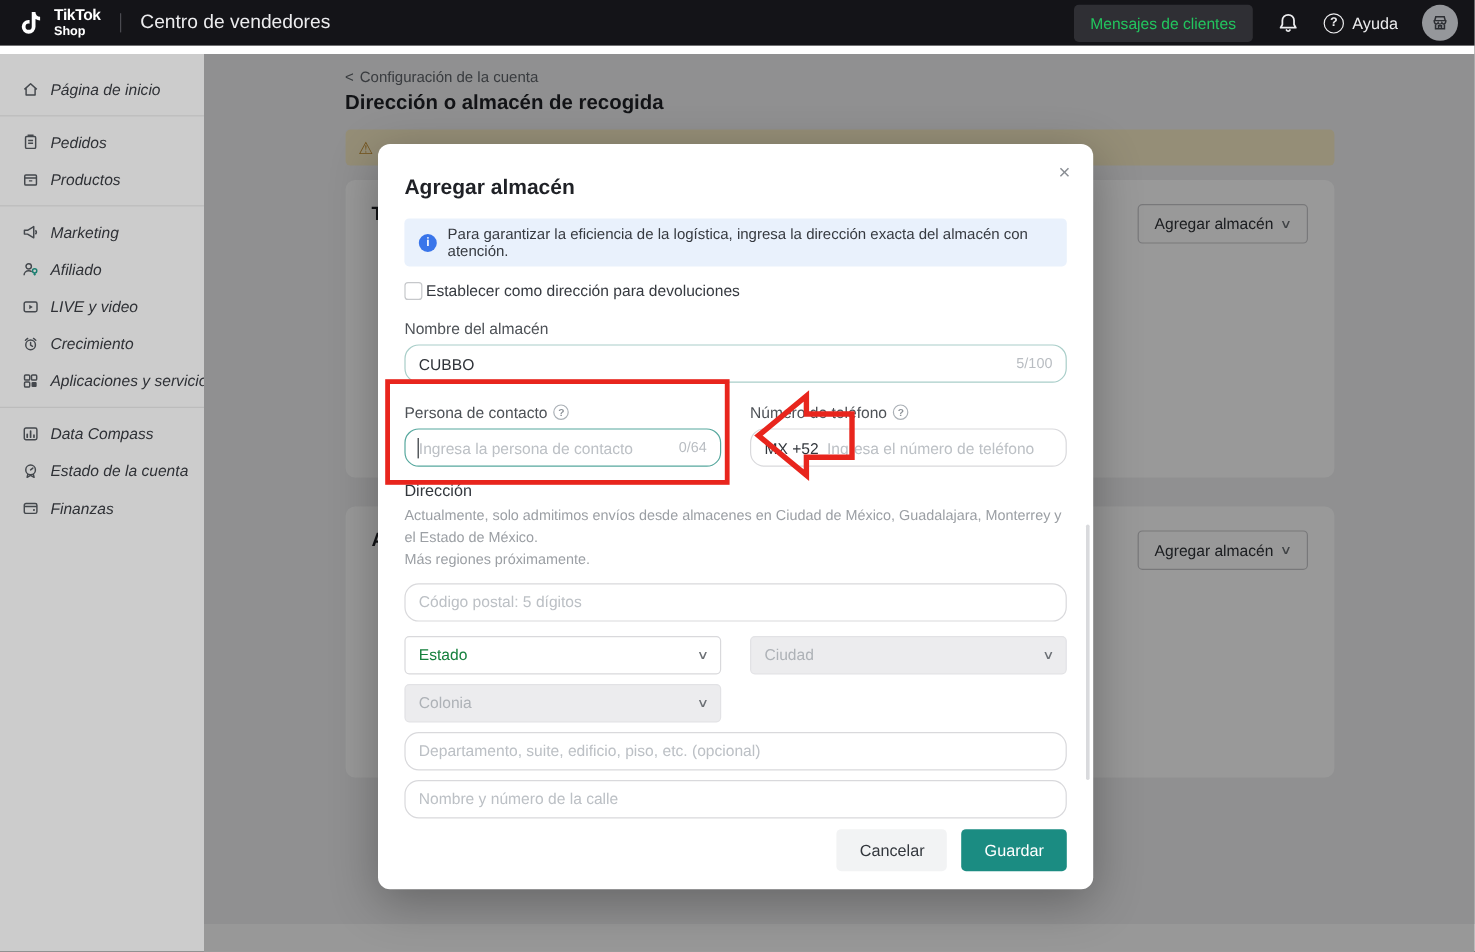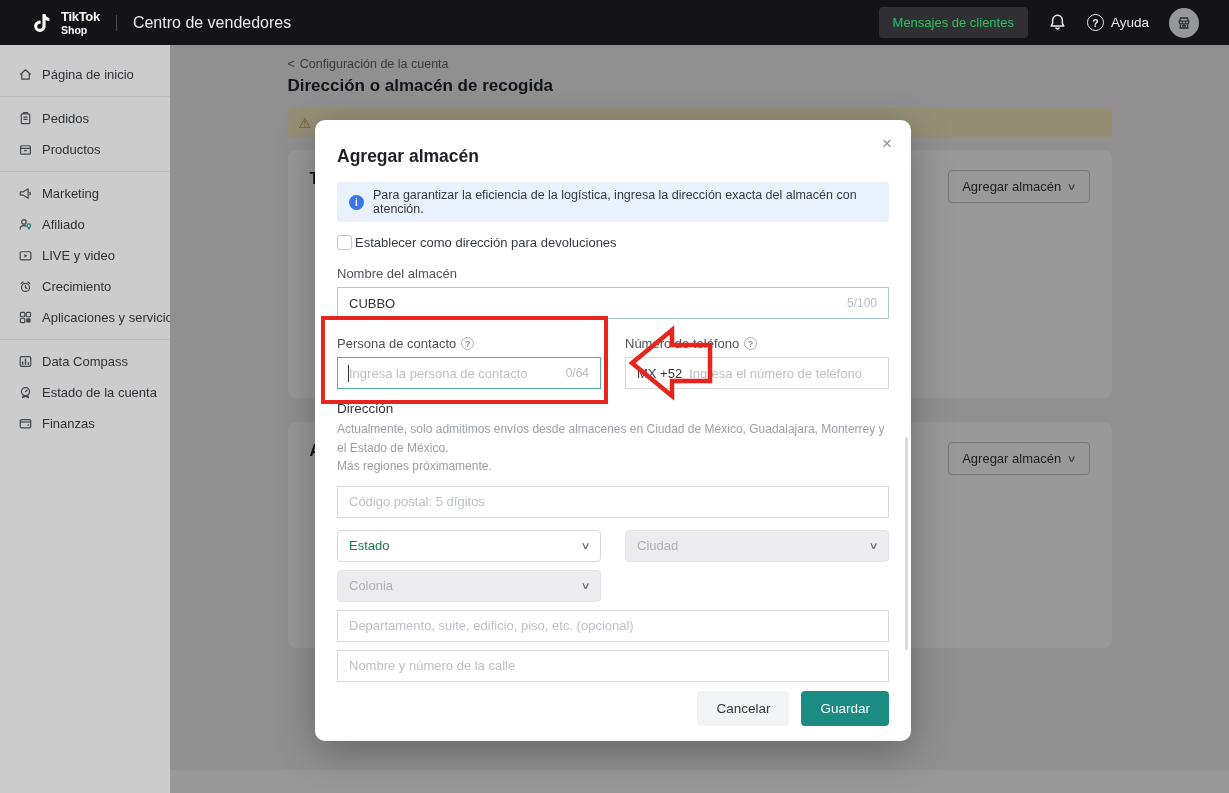"TikTok" .header { height: 45px -> 38px; padding: 0 30px -> 0 14px }
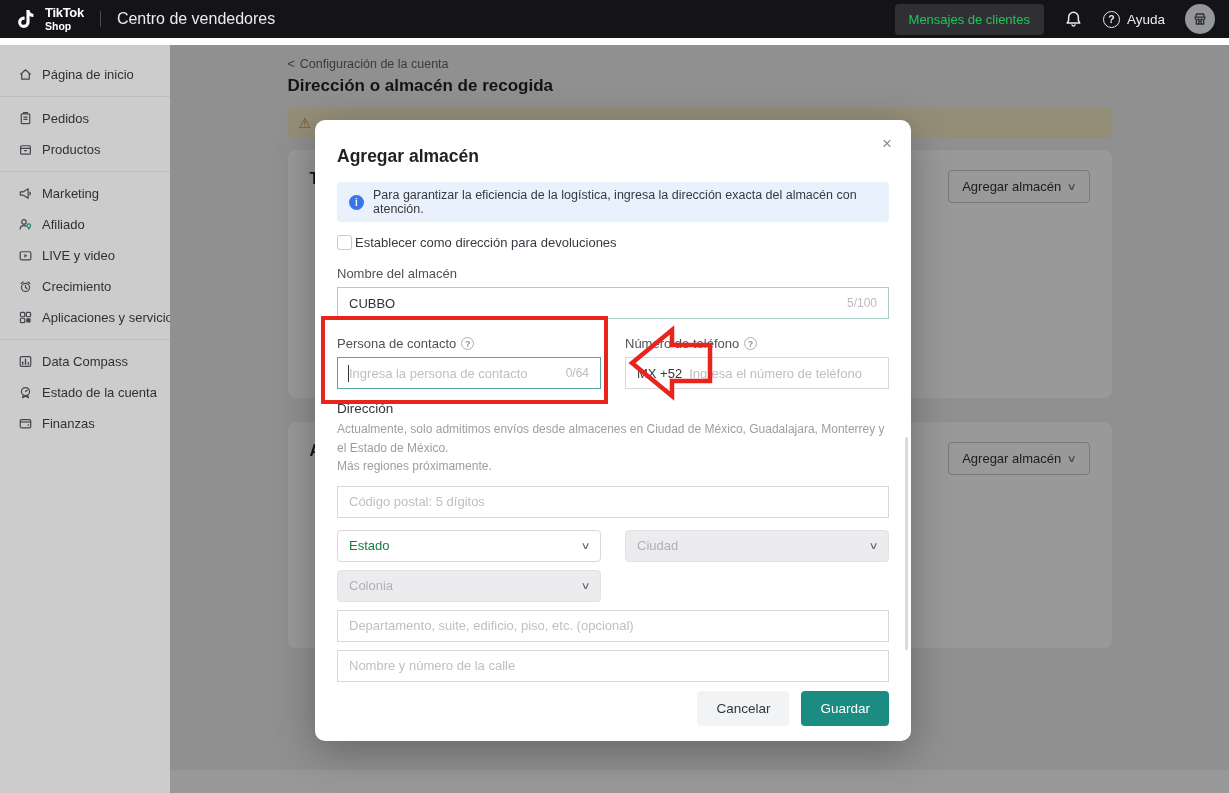"Página de inicio" .sidebar { font-style: none -> italic }
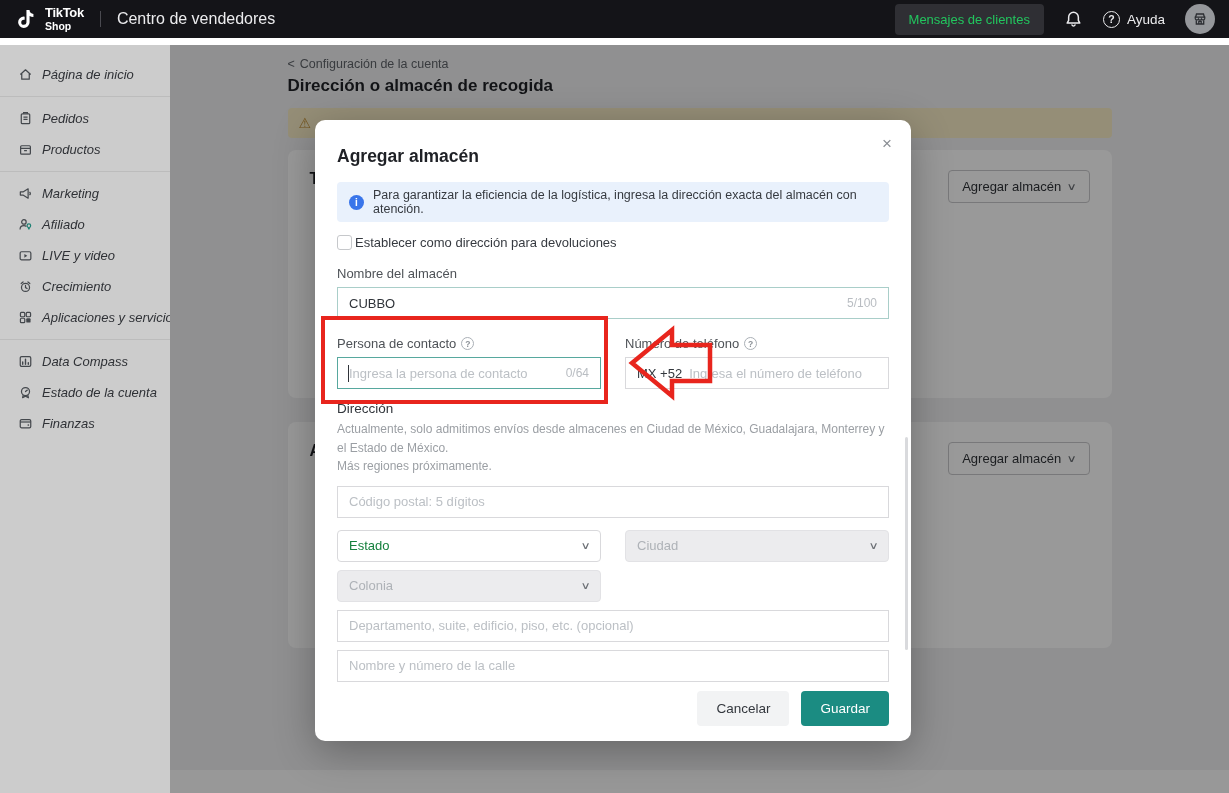"CUBBO" .ibox { border-radius: 0 -> 12px }
